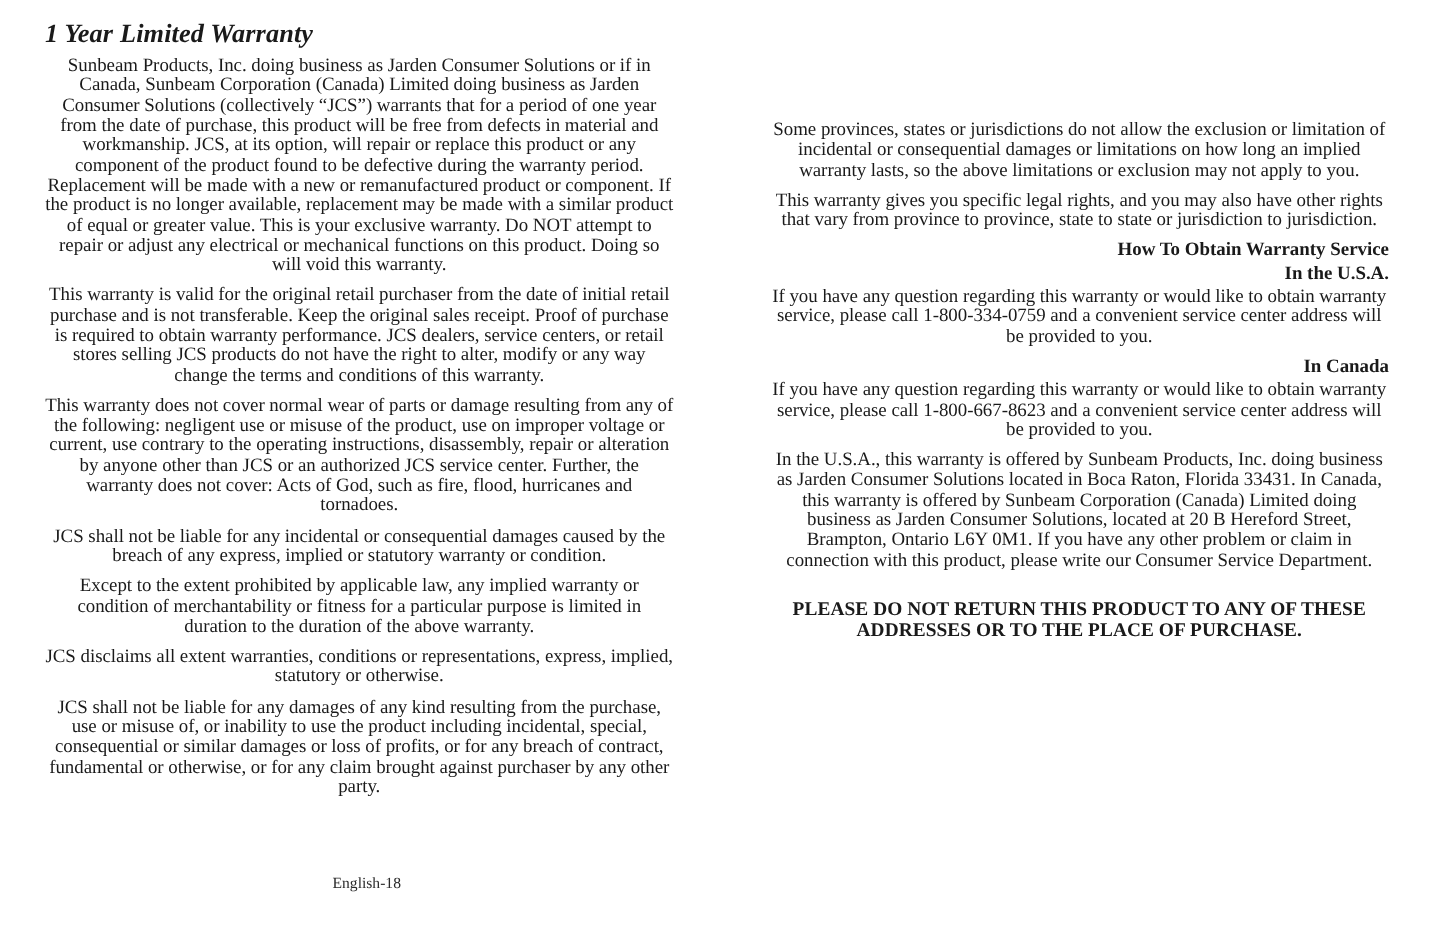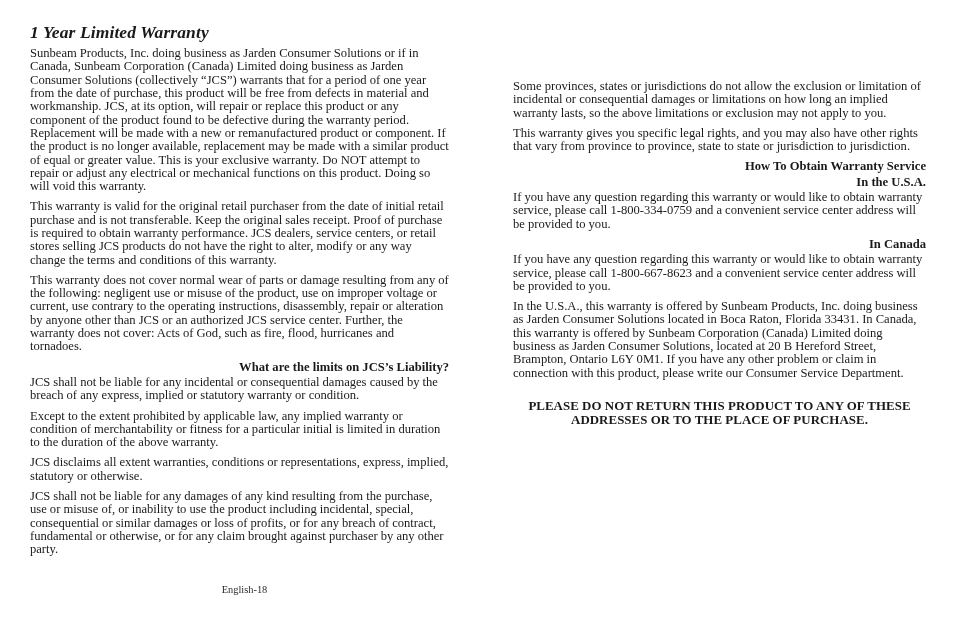"1 Year Limited Warranty" .page-left { padding: 22px 28px 0 30px -> 12px 28px 0 30px }
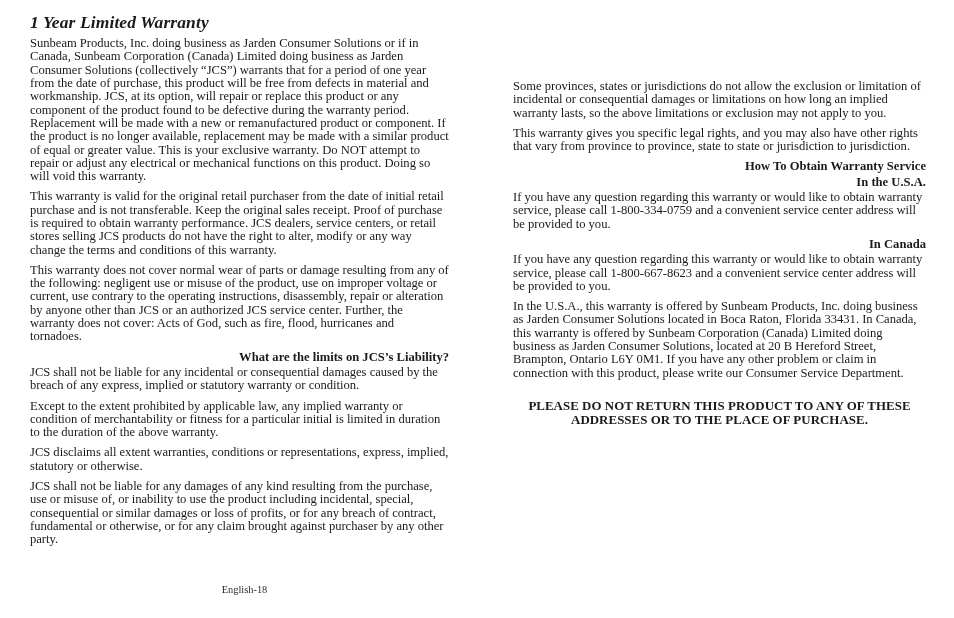"Sunbeam Products, Inc. doing business" p.body-par { text-align: left -> center }
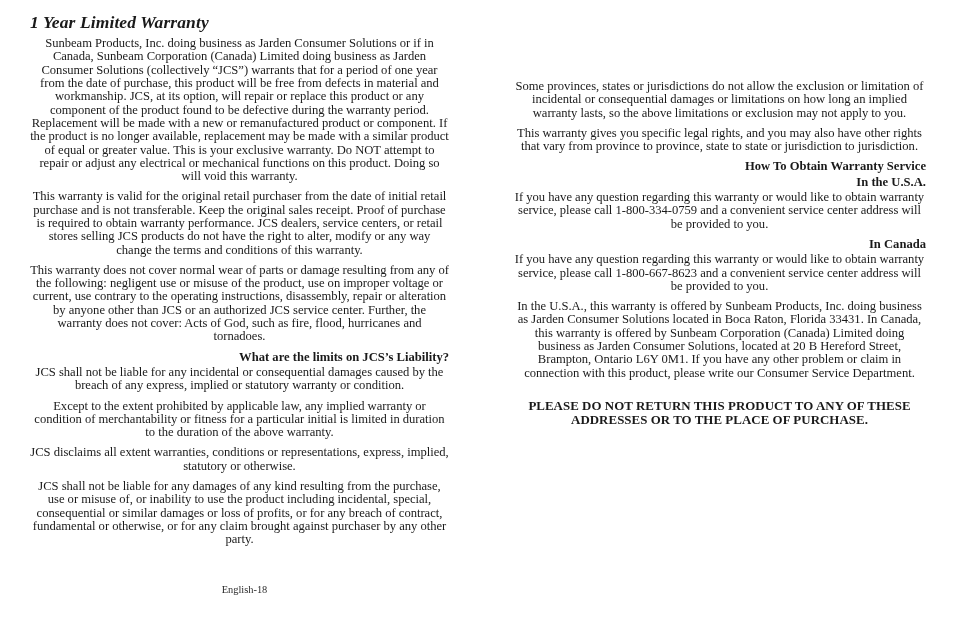"What are the limits on" h3.sub-head { html: <h3>What are the limits on JCS’s Liability?</h3> -> none }
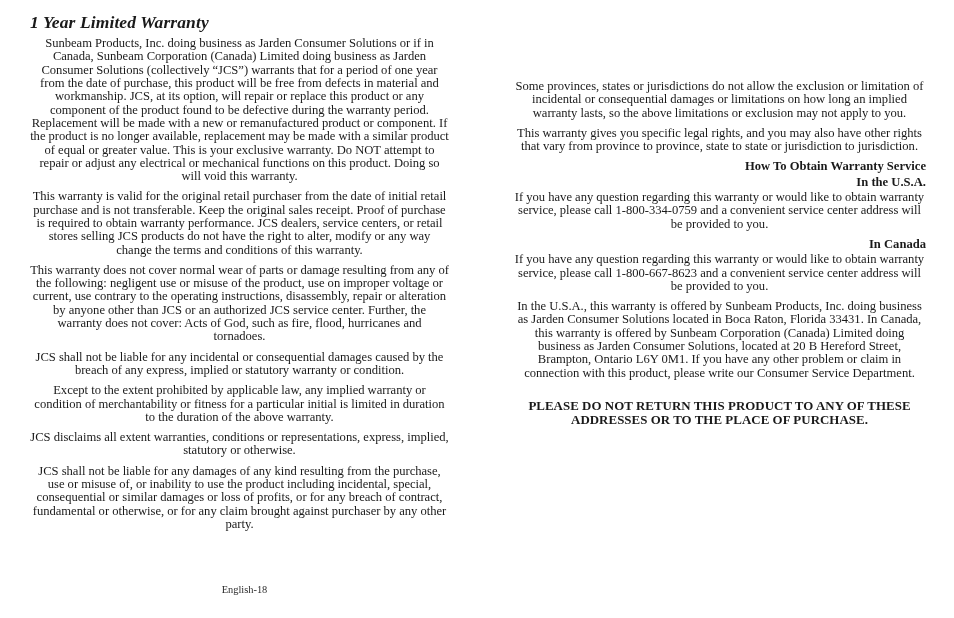"Except to the extent prohibited" p.body-par { text: initial -> purpose }
